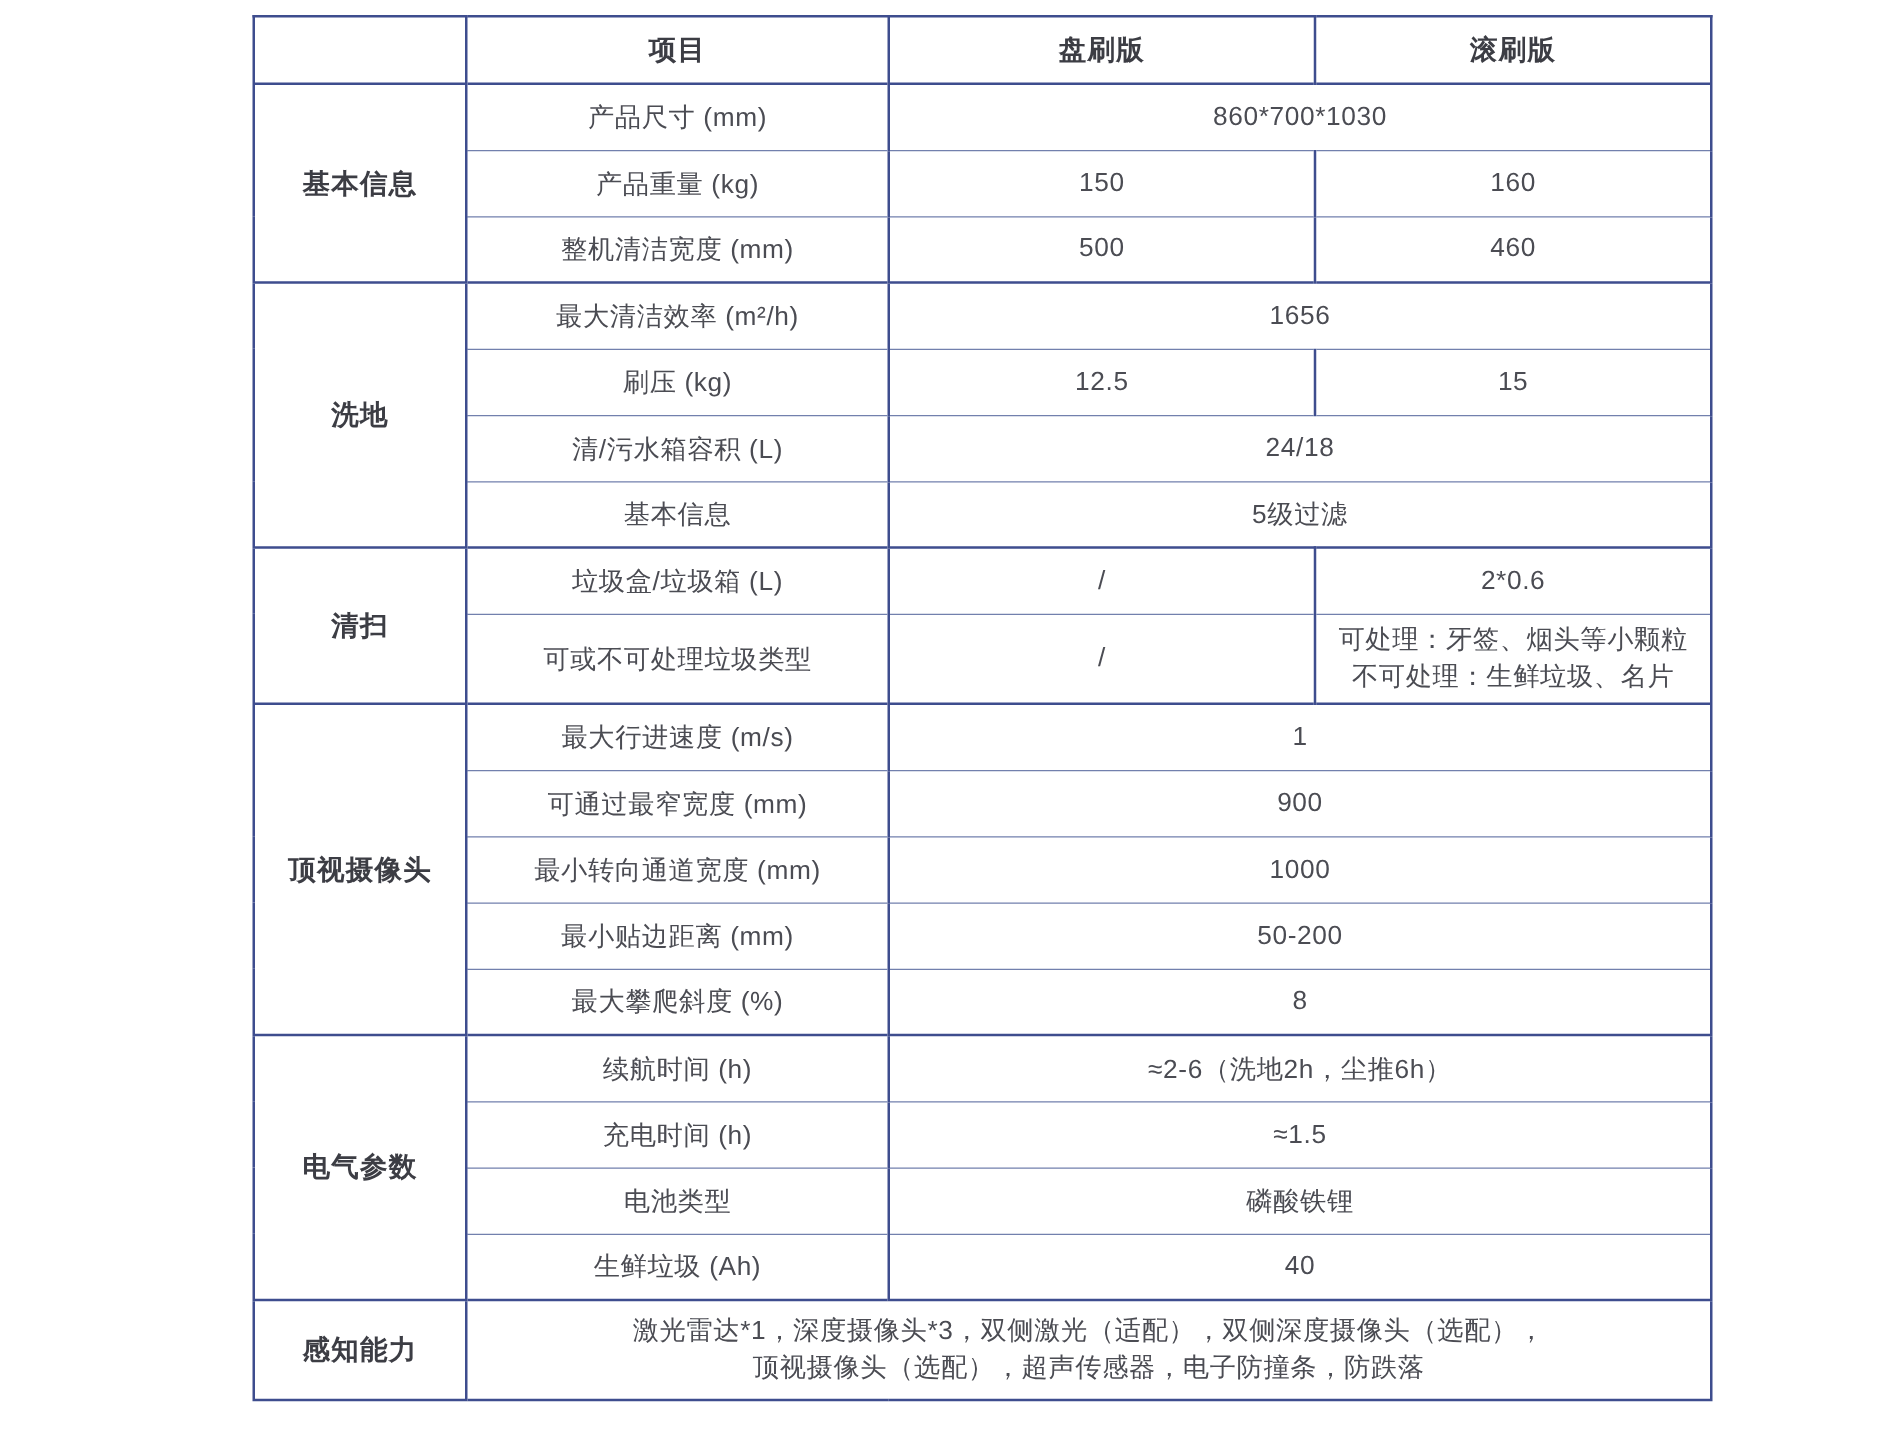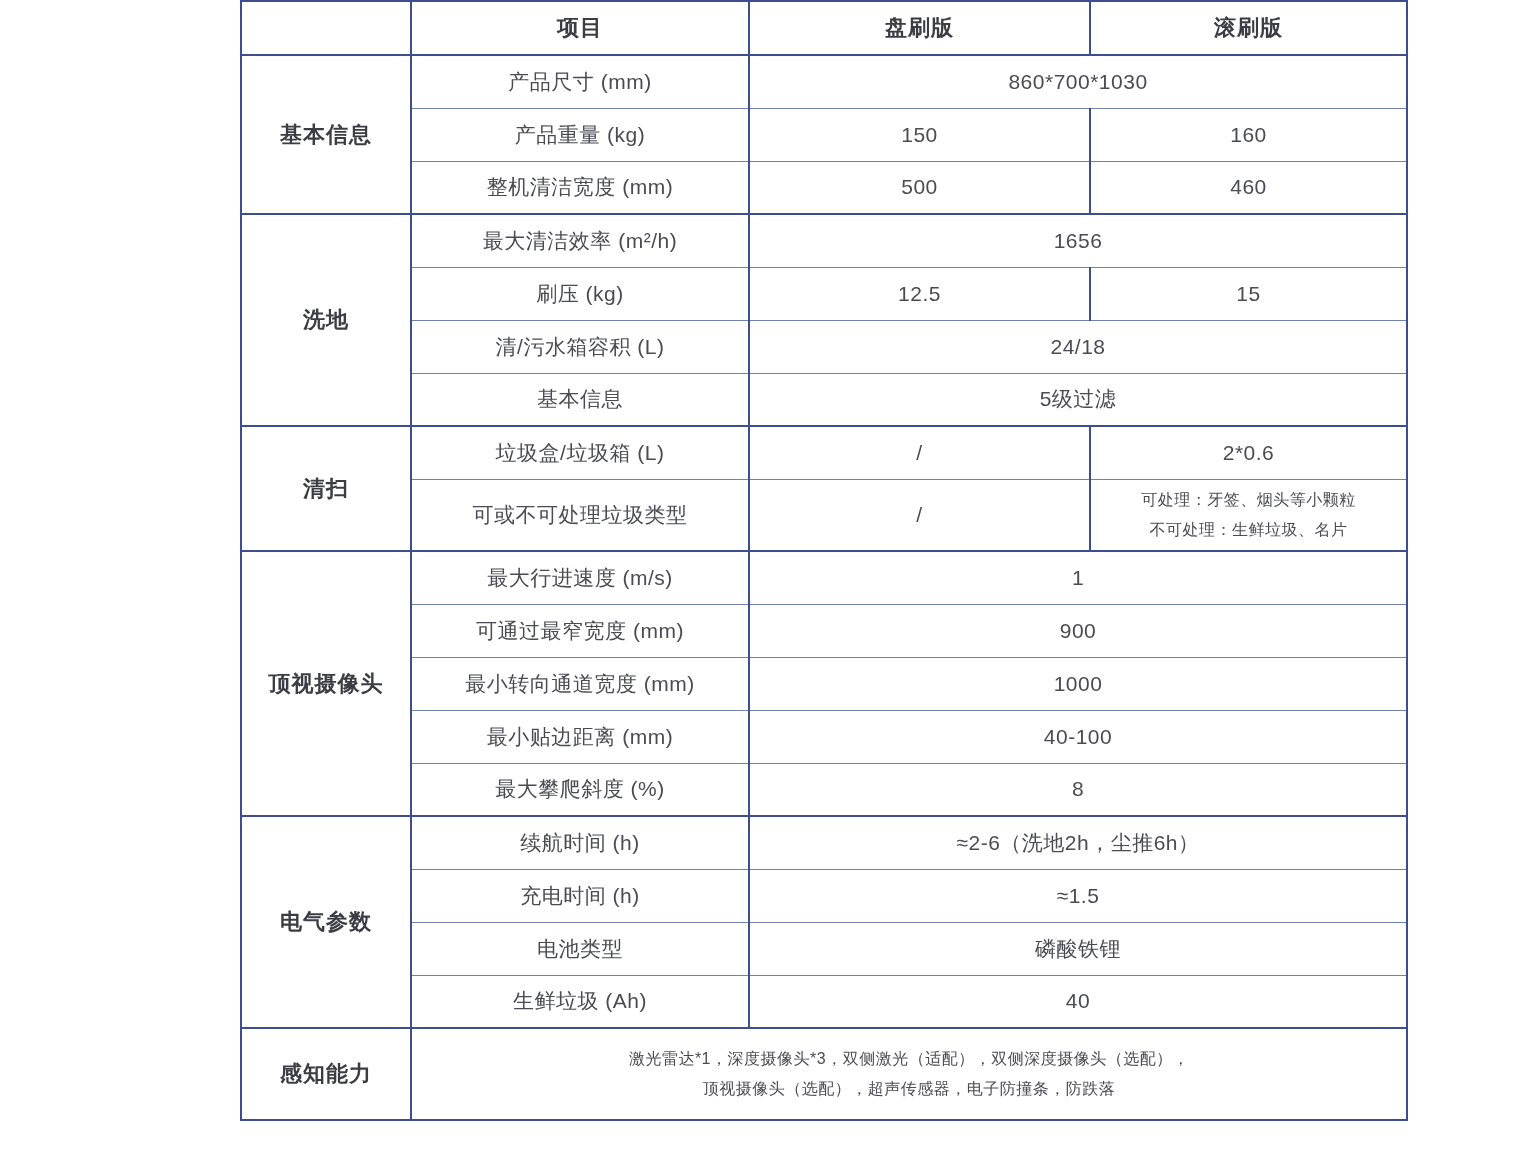"项目" .table-wrap { margin-left: 38px -> none; top: 0 -> 12px }
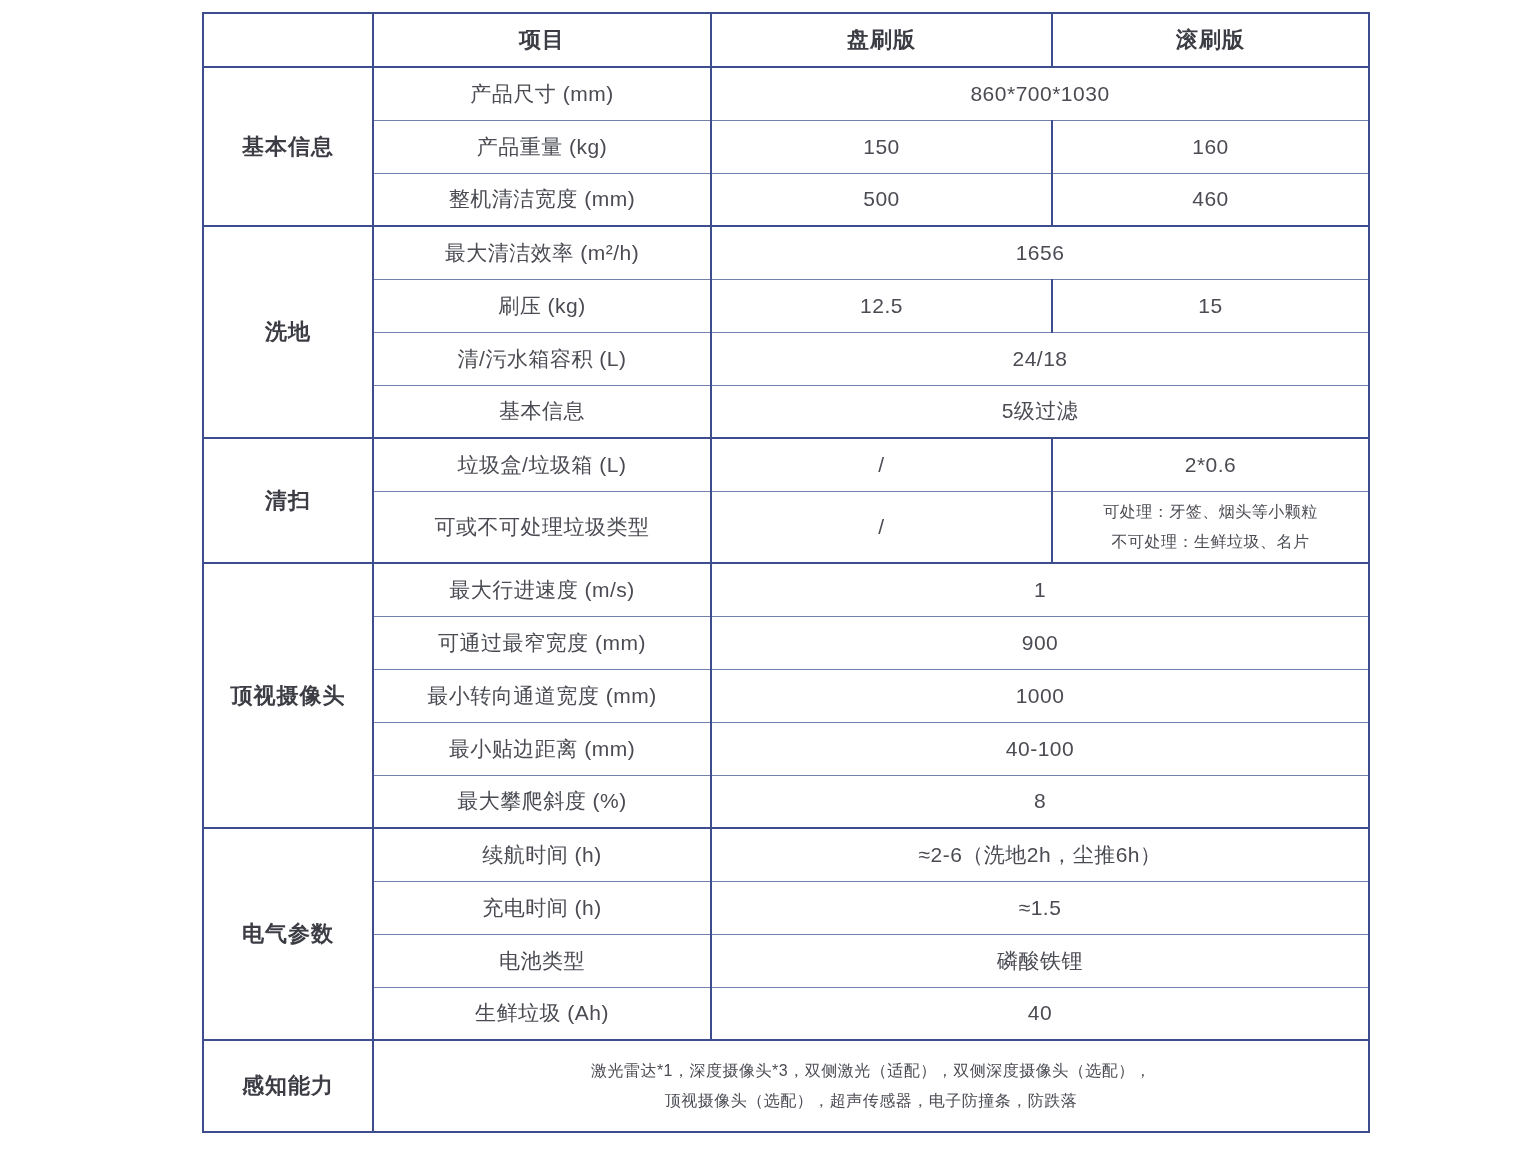"可处理：牙签、烟头等小颗粒" table.spec td .value-line { font-size: 16px -> 21px }
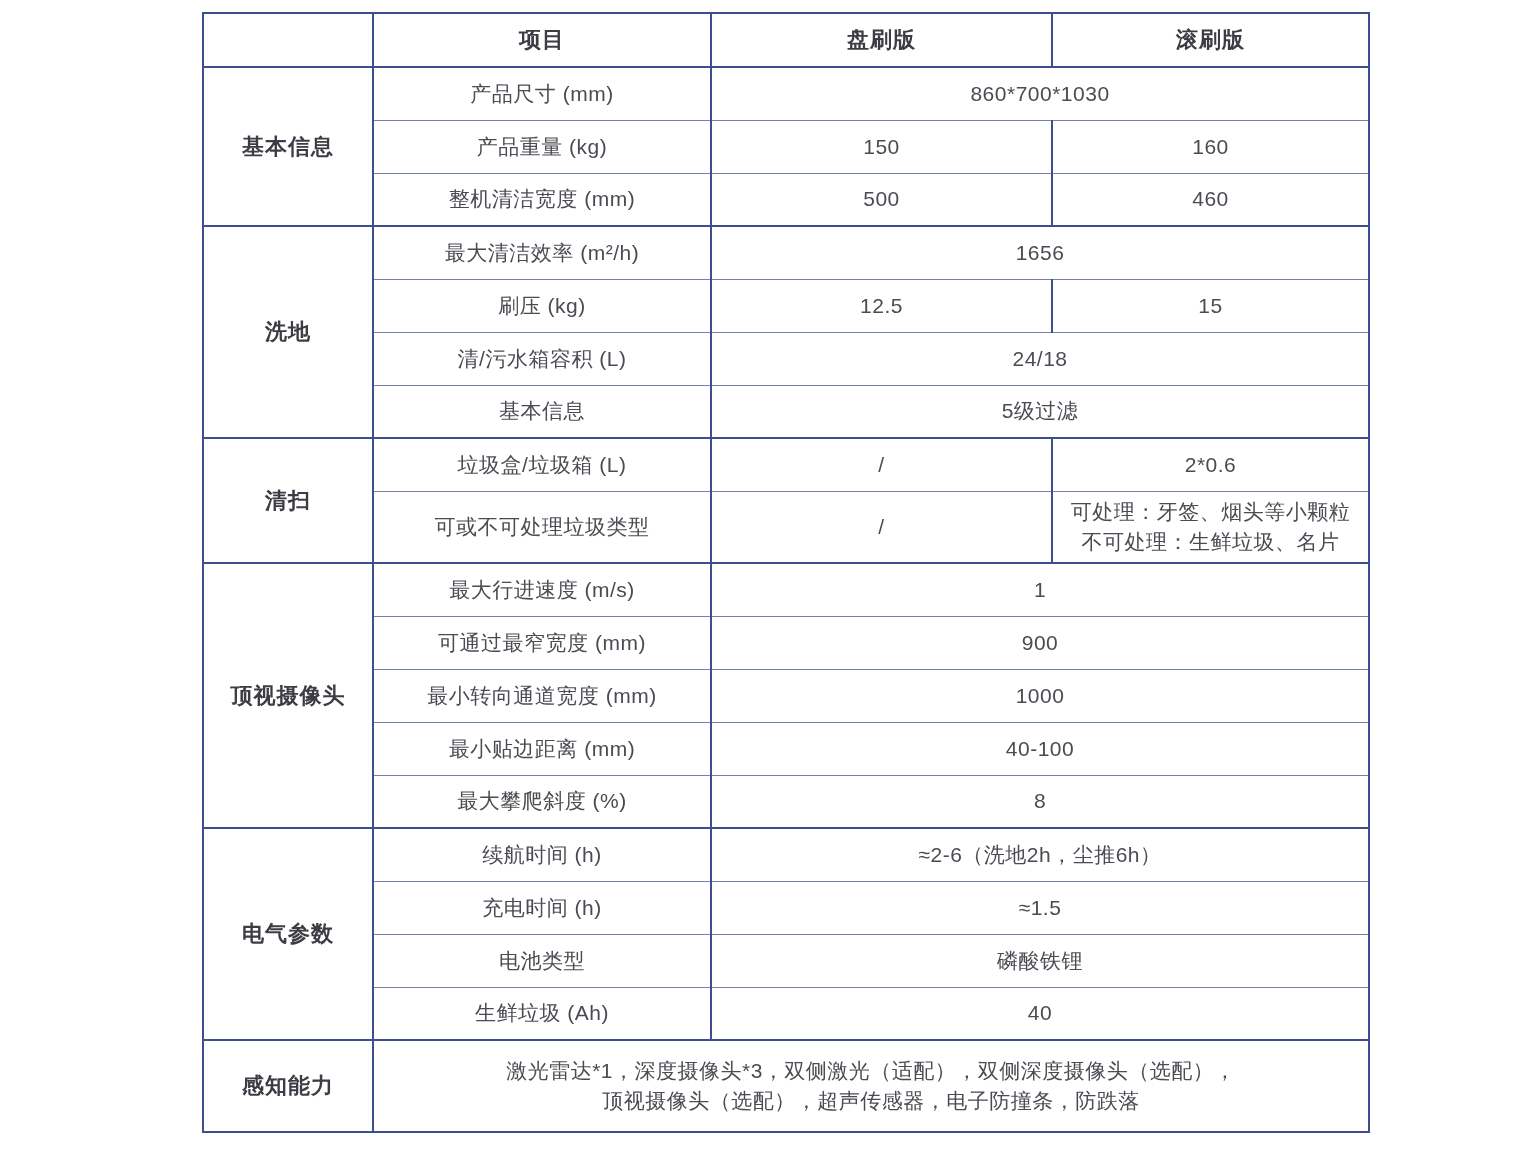"40-100" td { text: 40-100 -> 50-200 }
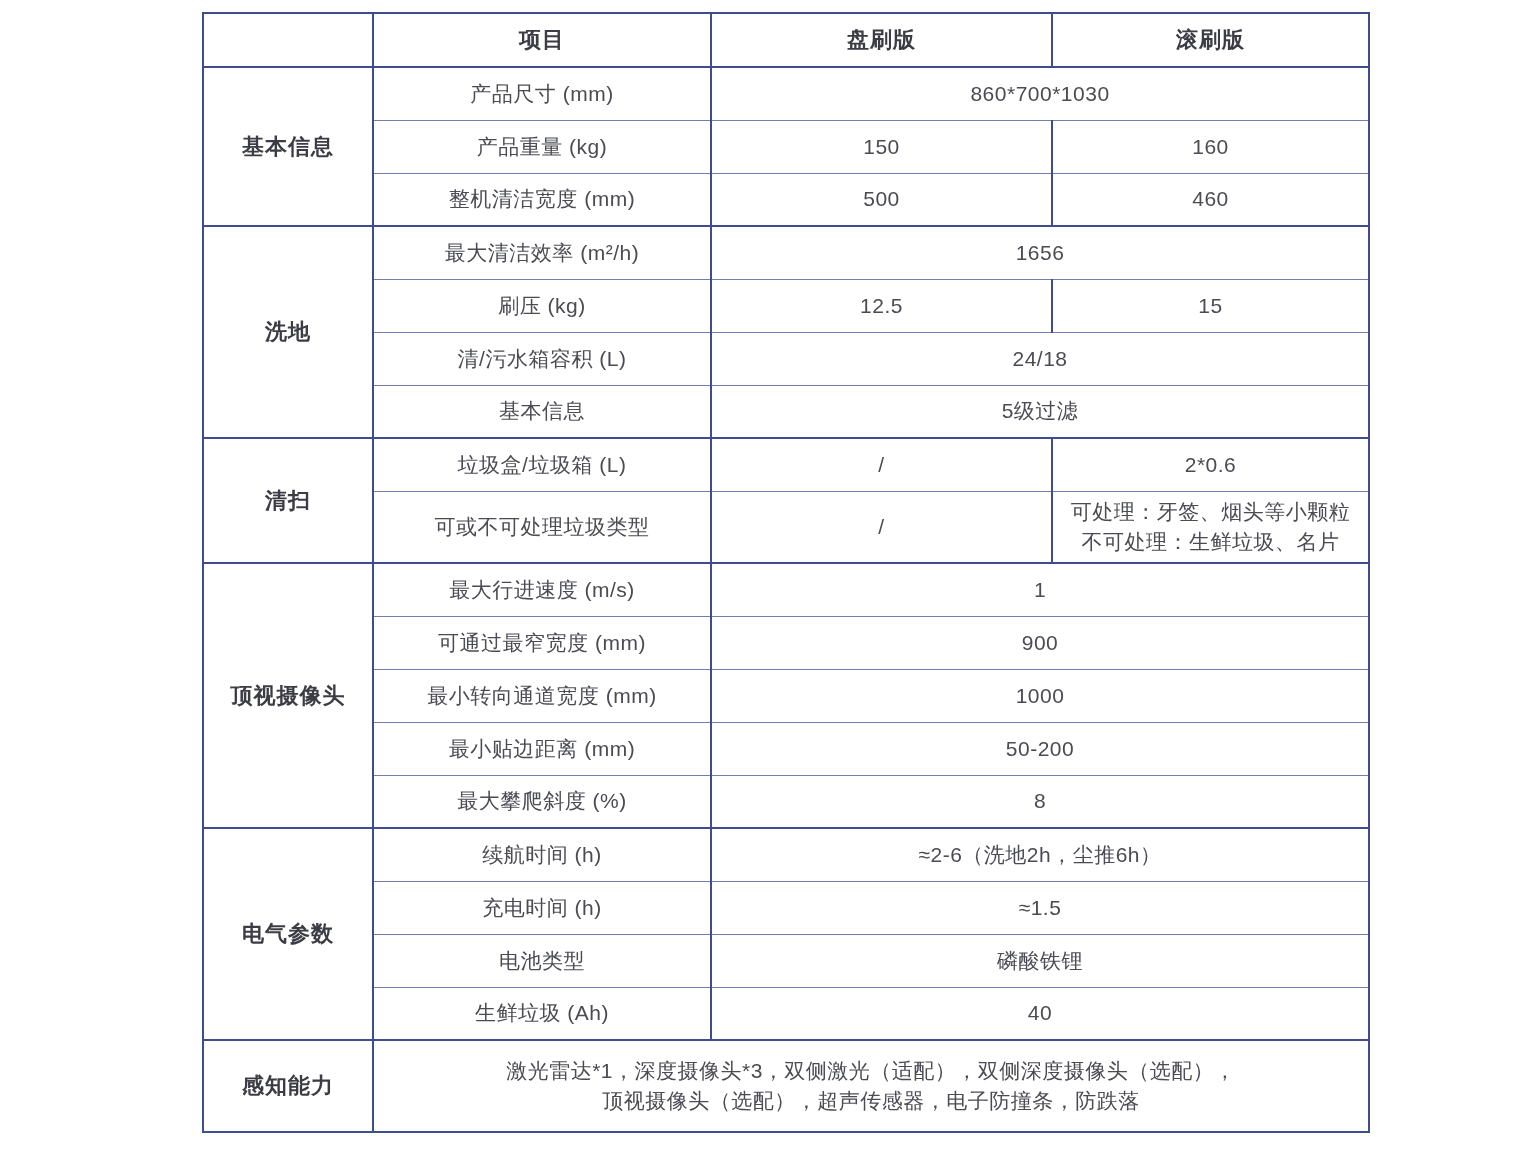"感知能力" tr.section-start { height: 92px -> 80px }
